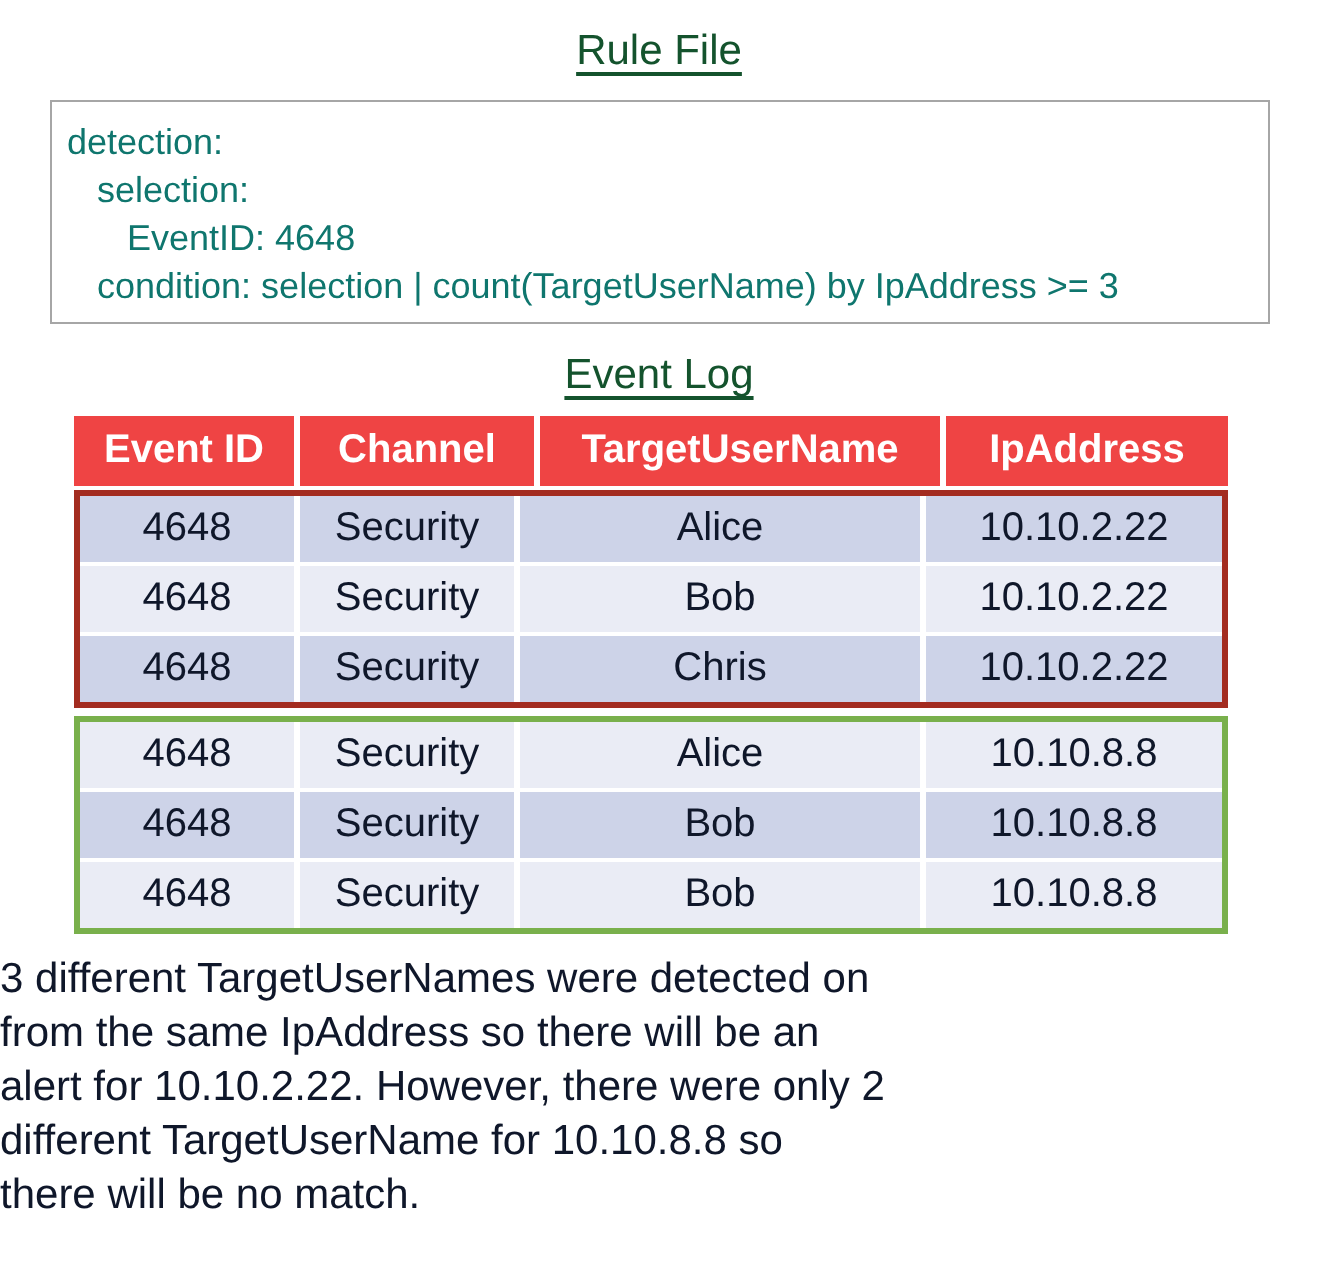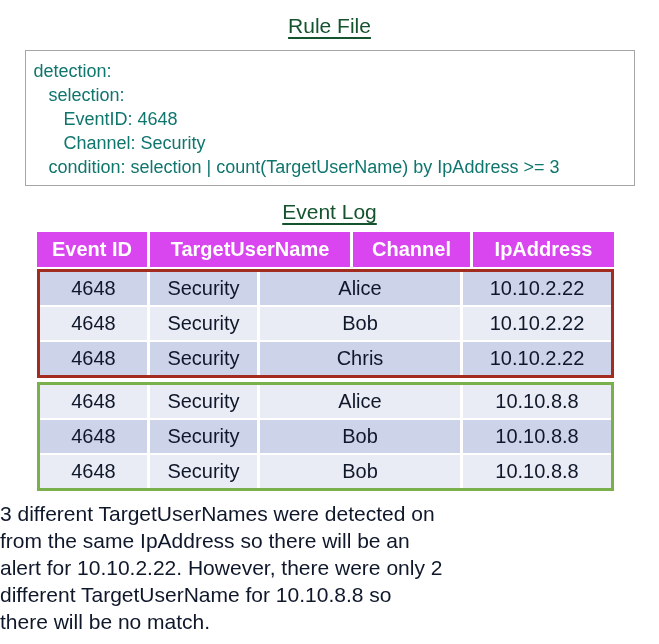"Channel: Security" div.rule-line { html: <div> Channel: Security</div> -> none }
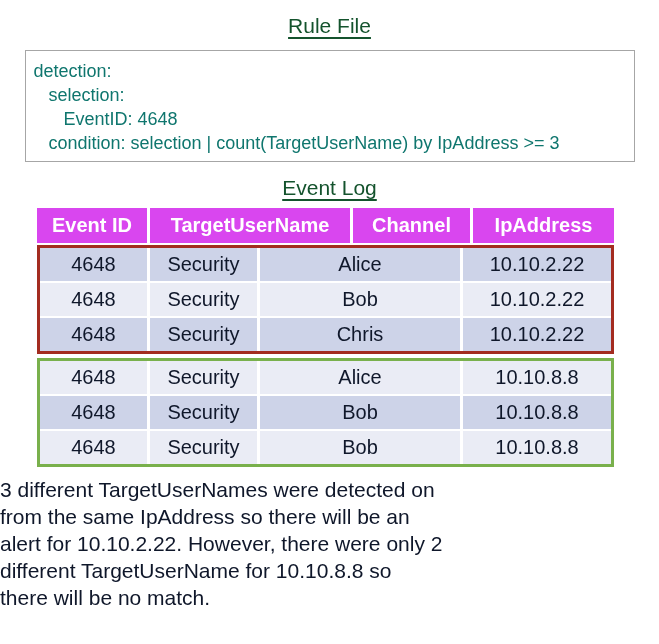"Event ID" .thead { background: #d946ef -> #ef4444 }
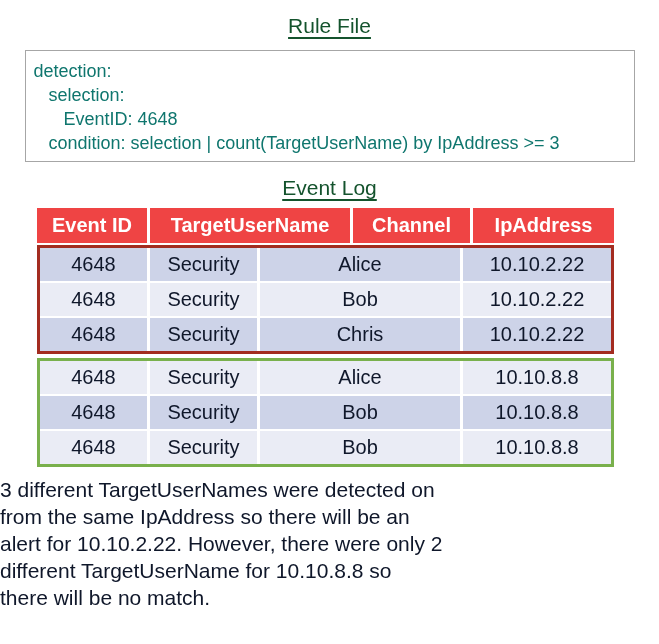"TargetUserName" div.th { order: before "Channel" -> after "Channel" }
